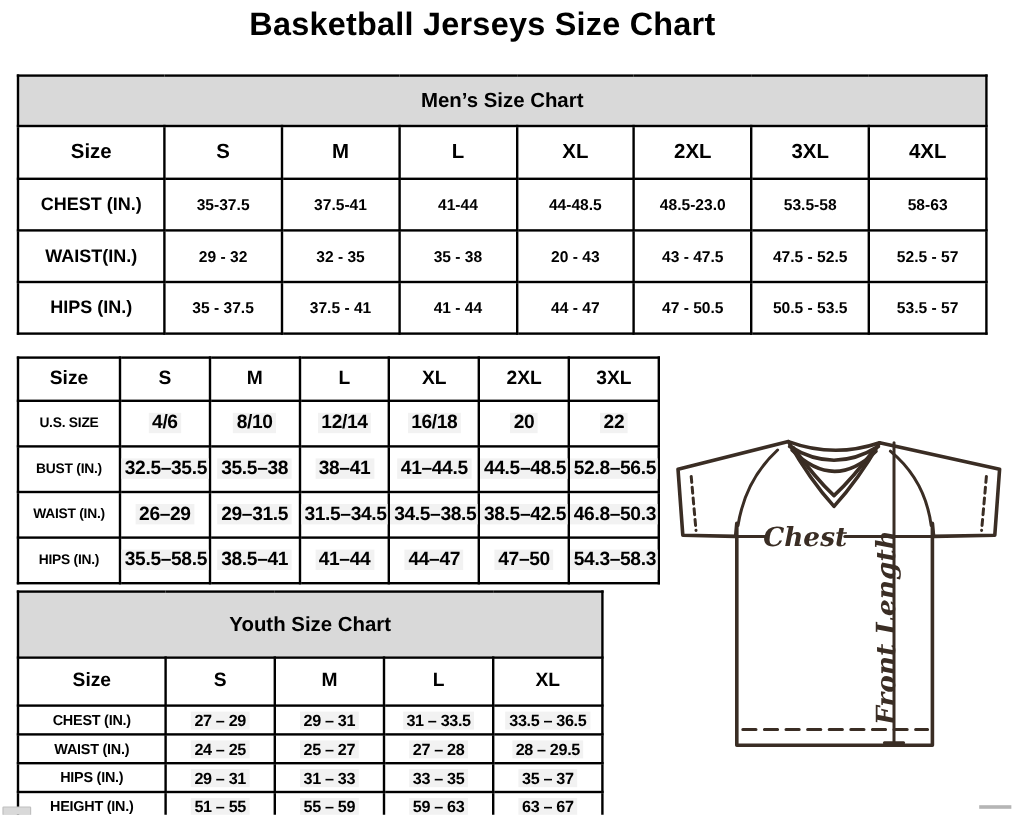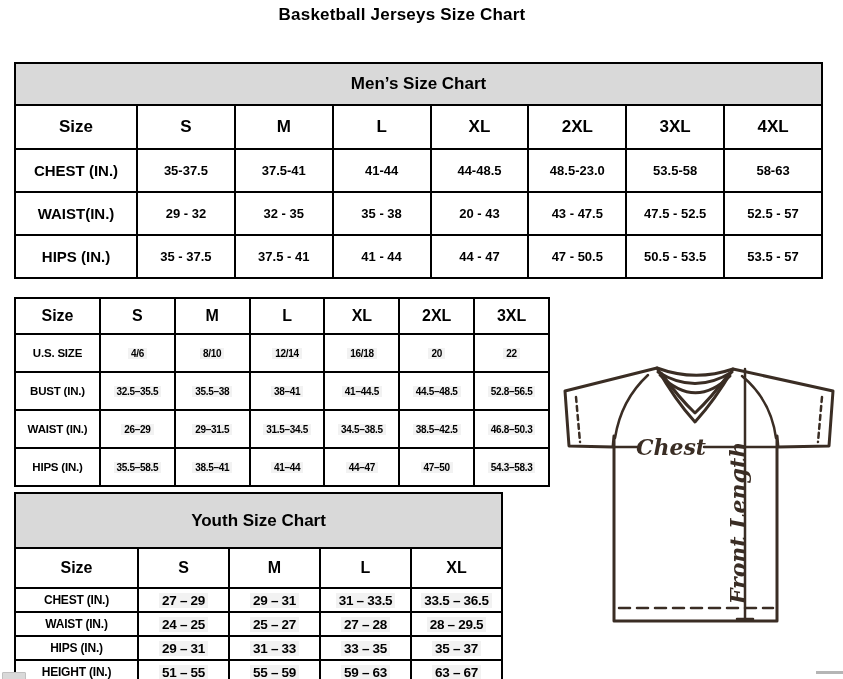"Basketball Jerseys Size Chart" .page-title { font-size: 17px -> 27px }
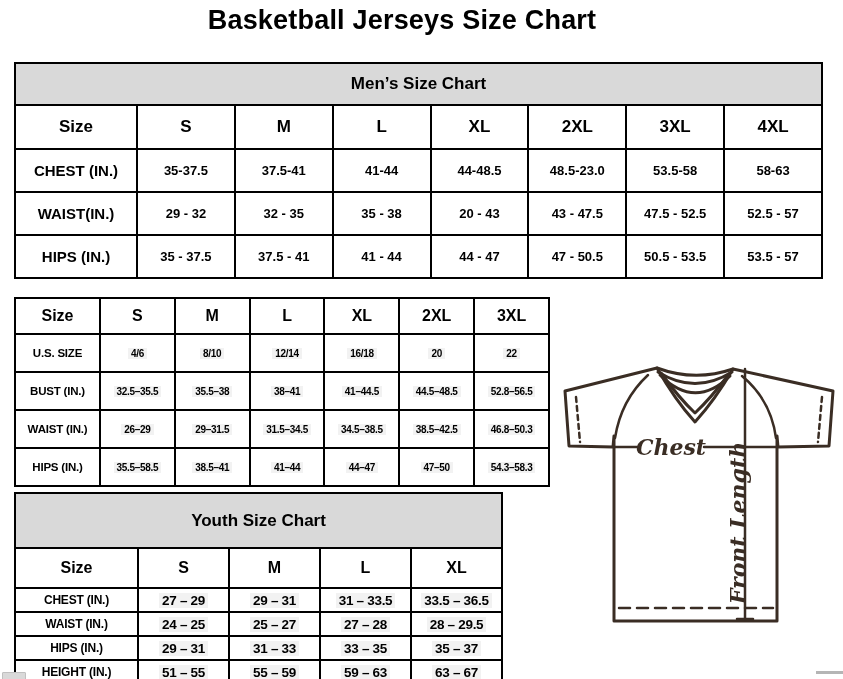"4/6" .women tbody td { font-size: 10px -> 16px }
